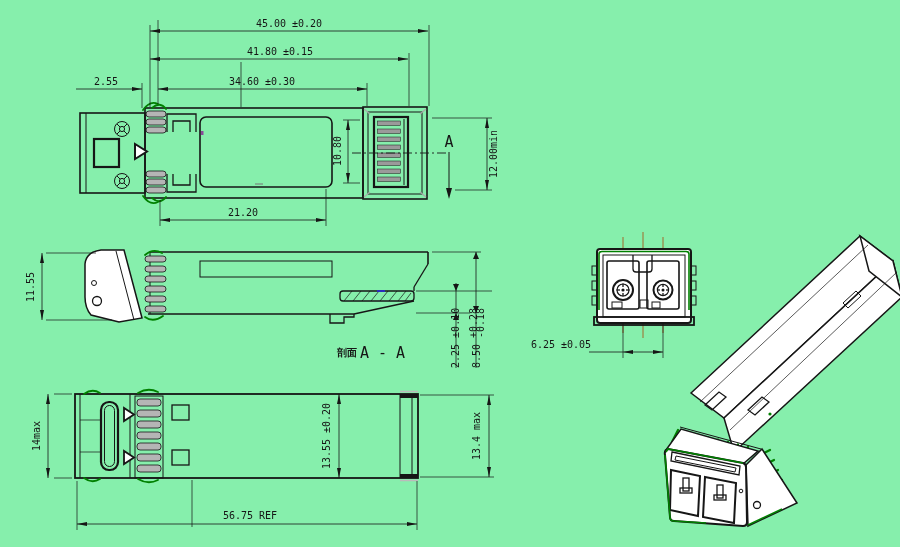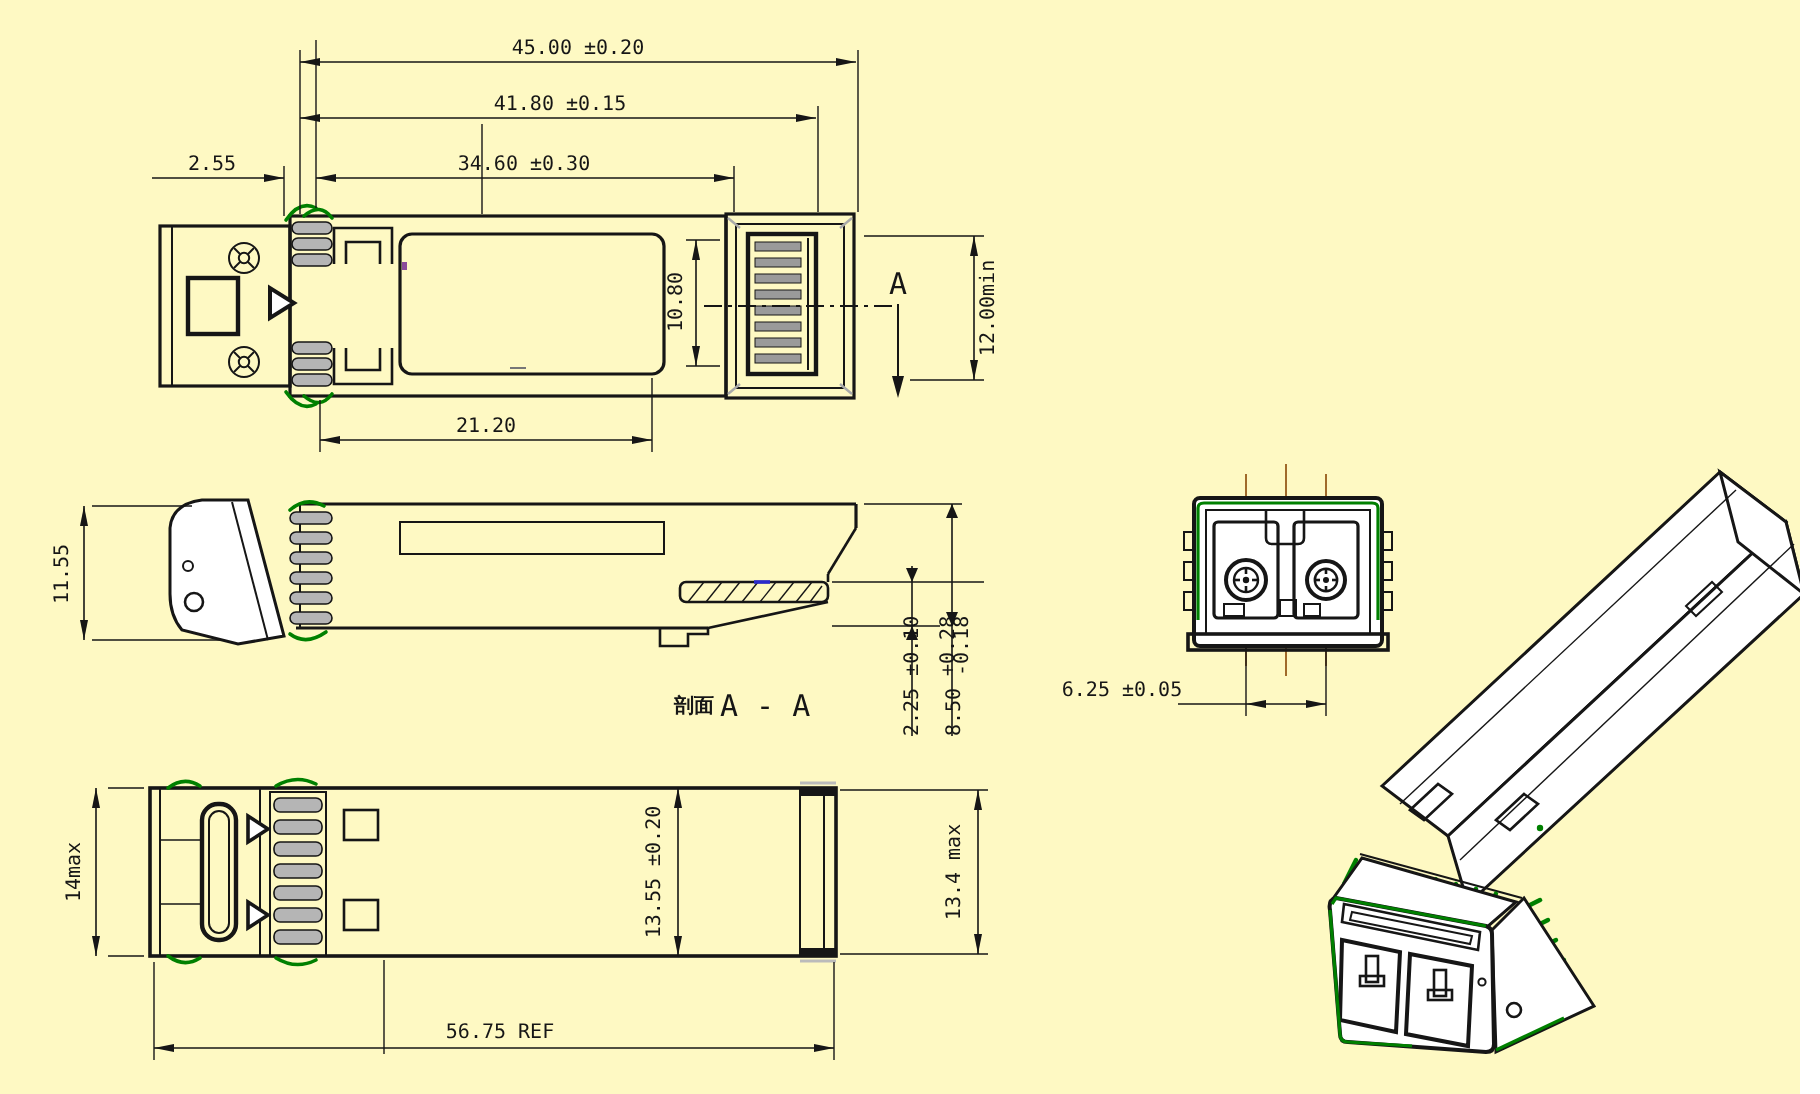"45.00 ±0.20" #canvas { background: #fef9c3 -> #86efac }
